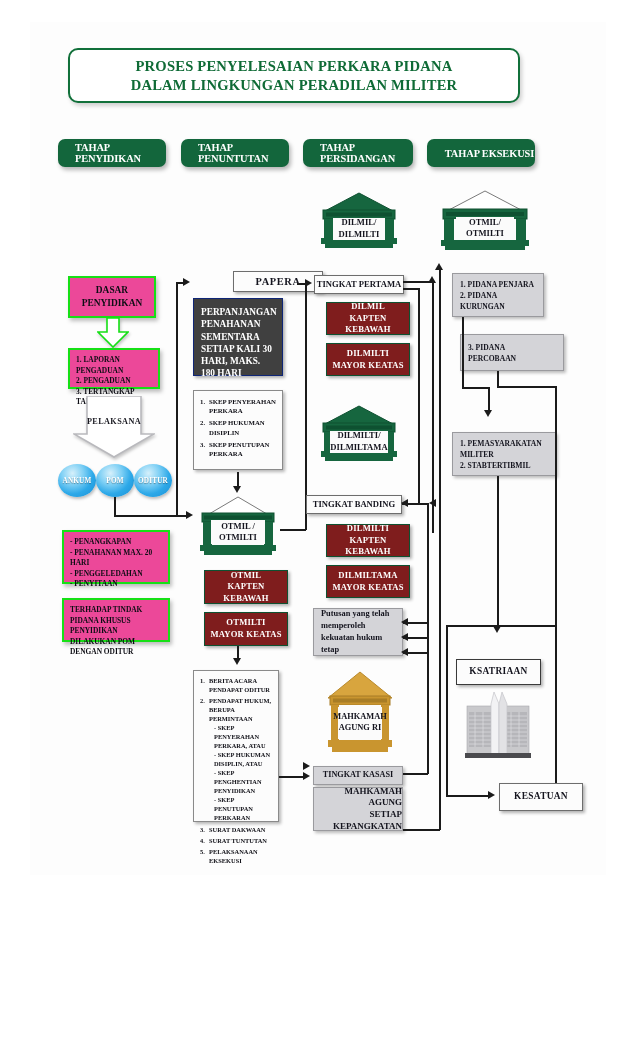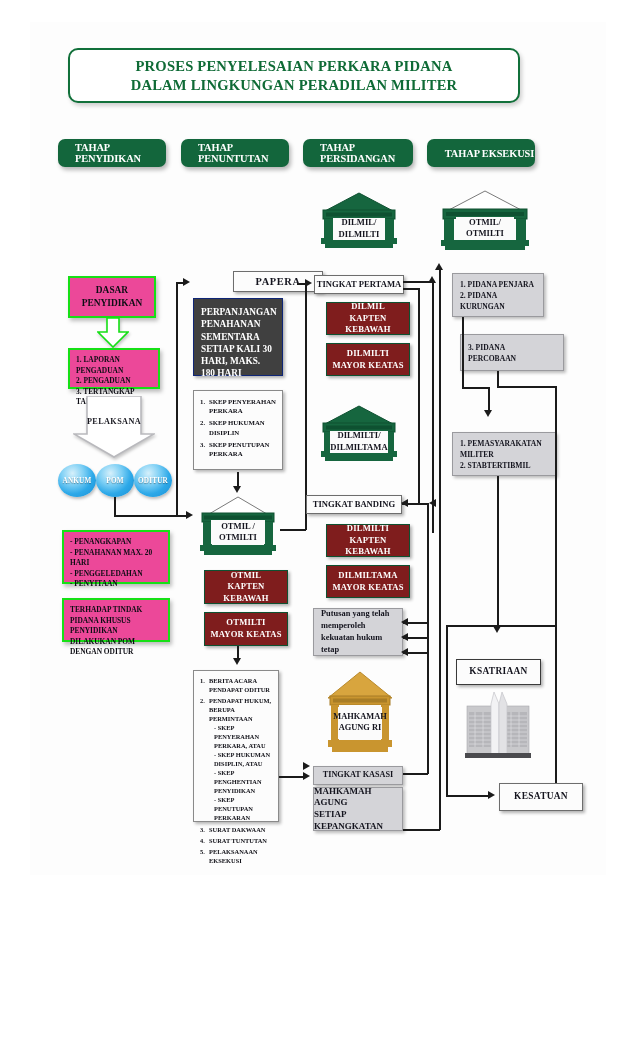"TINGKAT KASASI" .greybox { text-align: left -> right }
